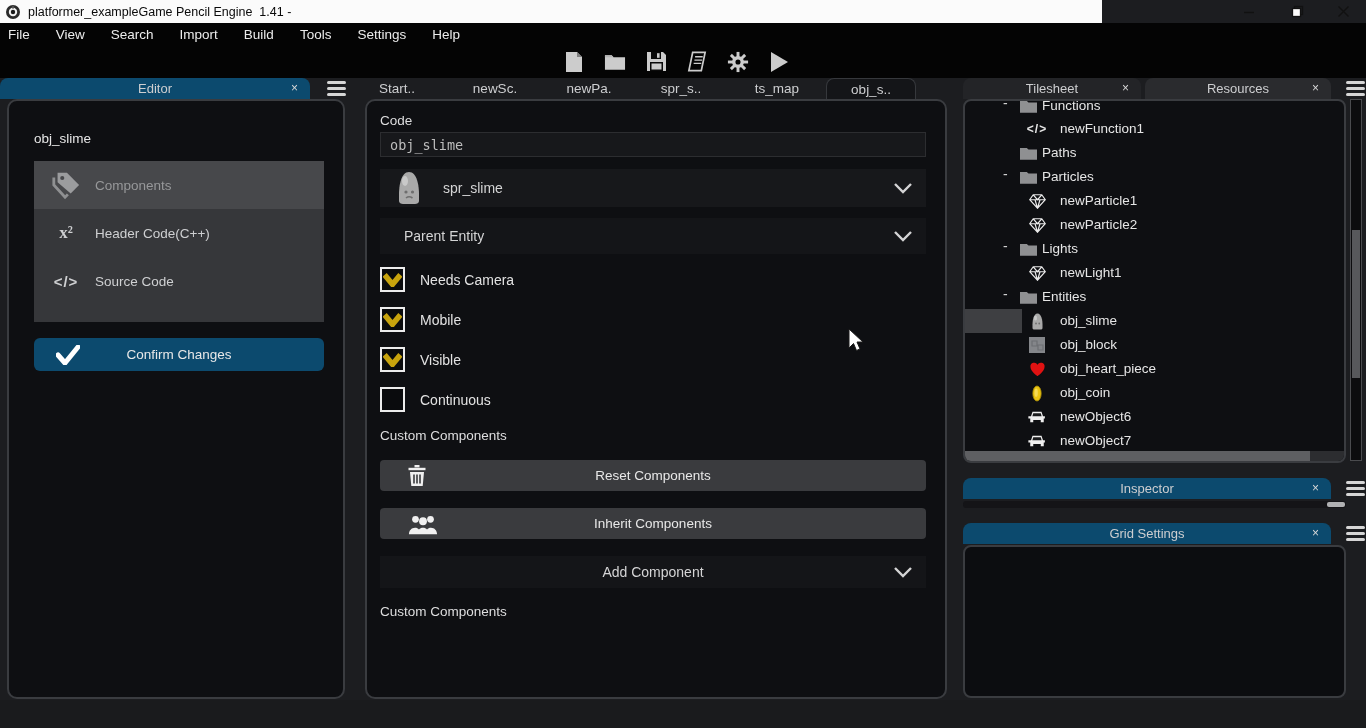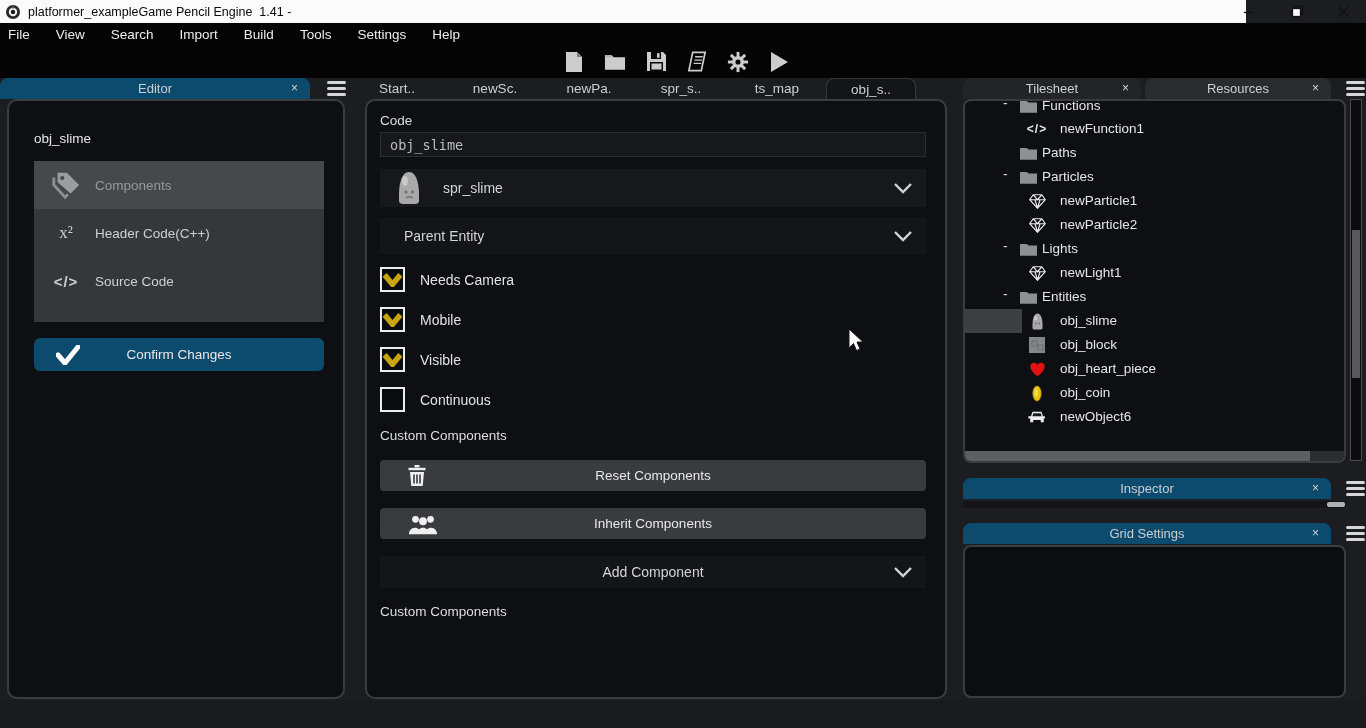"platformer_exampleGame Pencil Engine" #titlebar { width: 1246px -> 1102px }
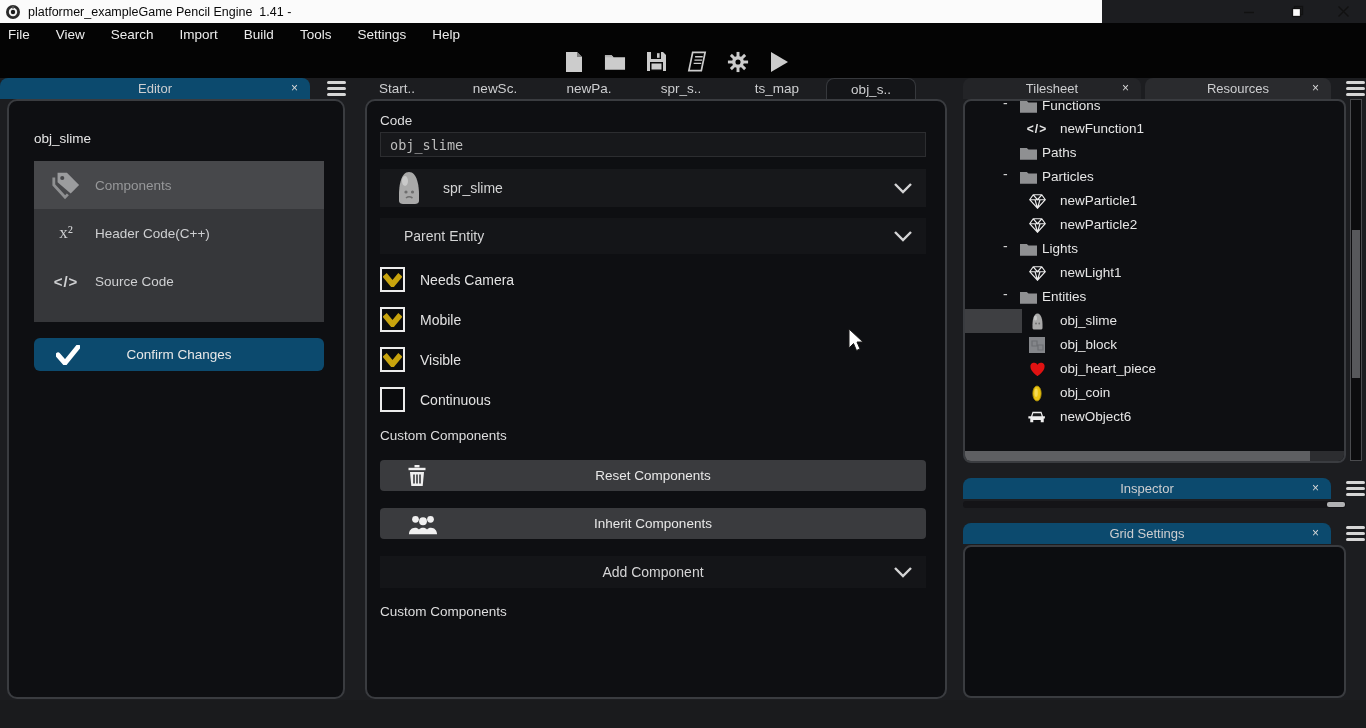"x²" .xsq { font-weight: normal -> bold }
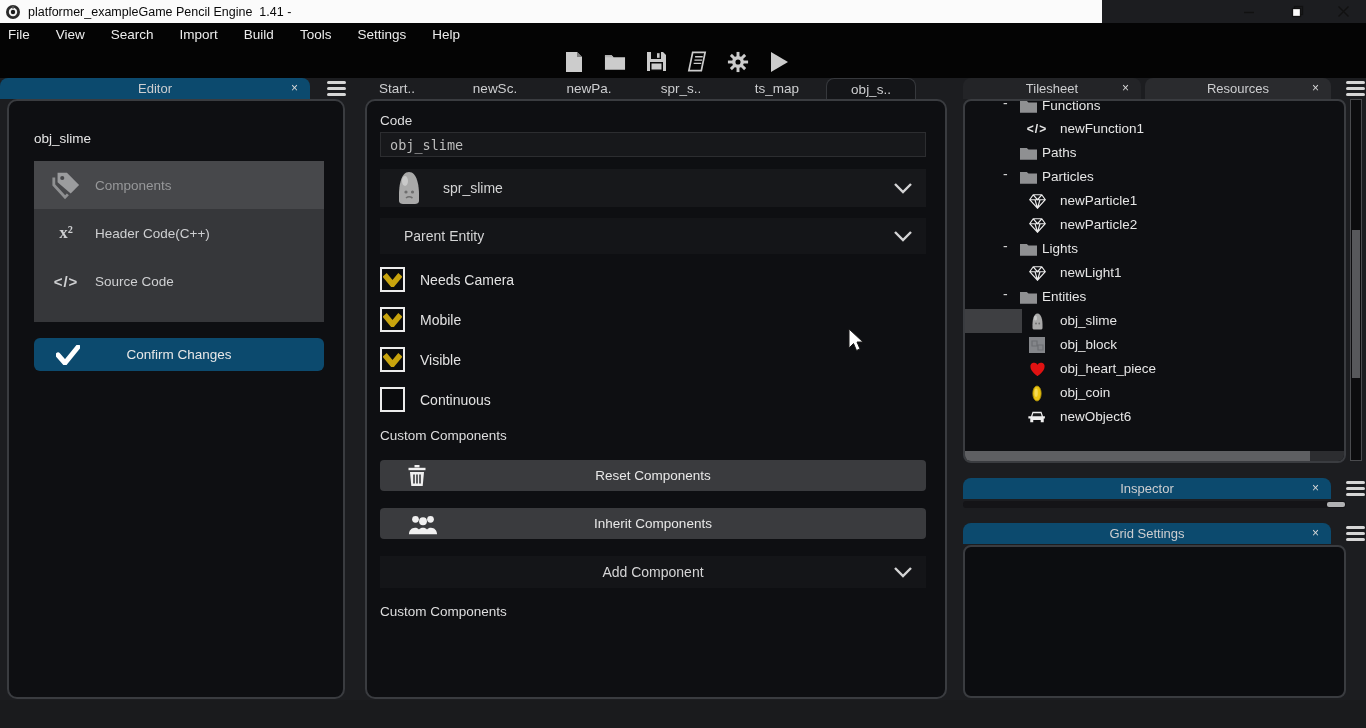"newObject7" div.tree-row { html: none -> <div> <span> <svg> <path></path> <path></path> </svg> </span> <span>newObject7</span> </div> }
